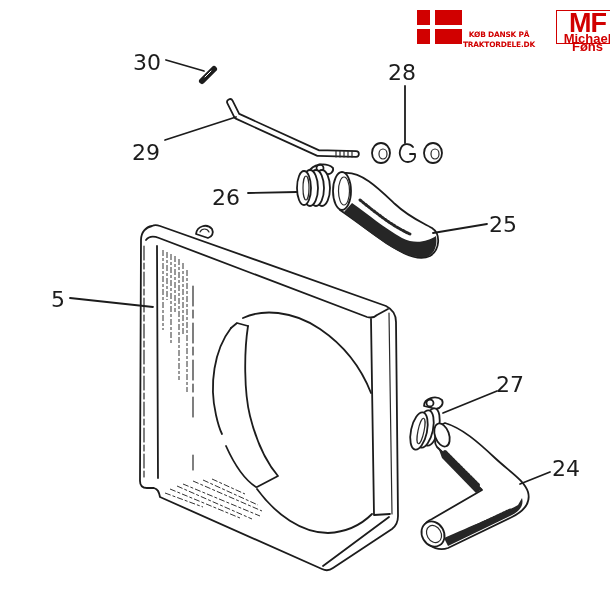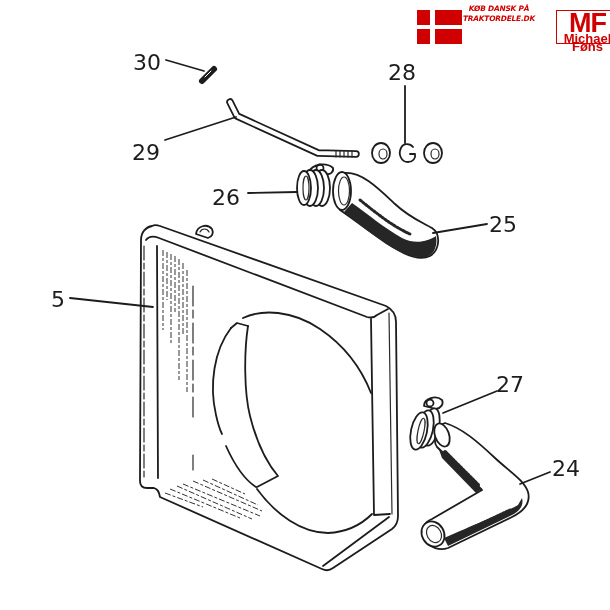"KØB DANSK PÅ" .tagline { font-style: italic -> none; top: 4px -> 30px }
